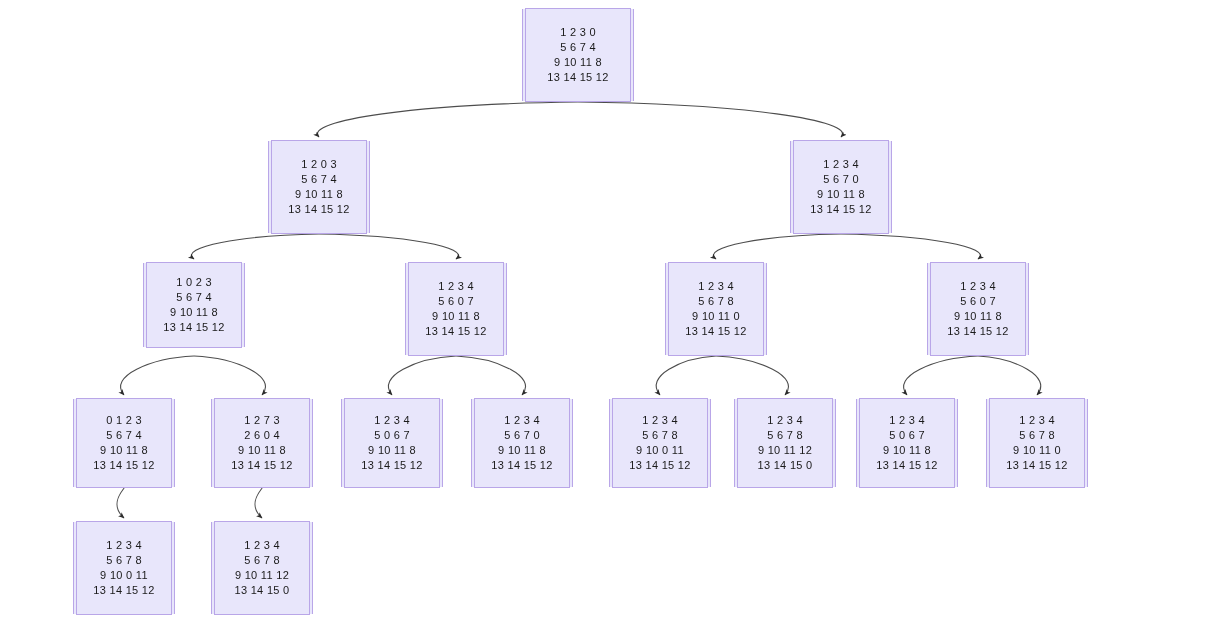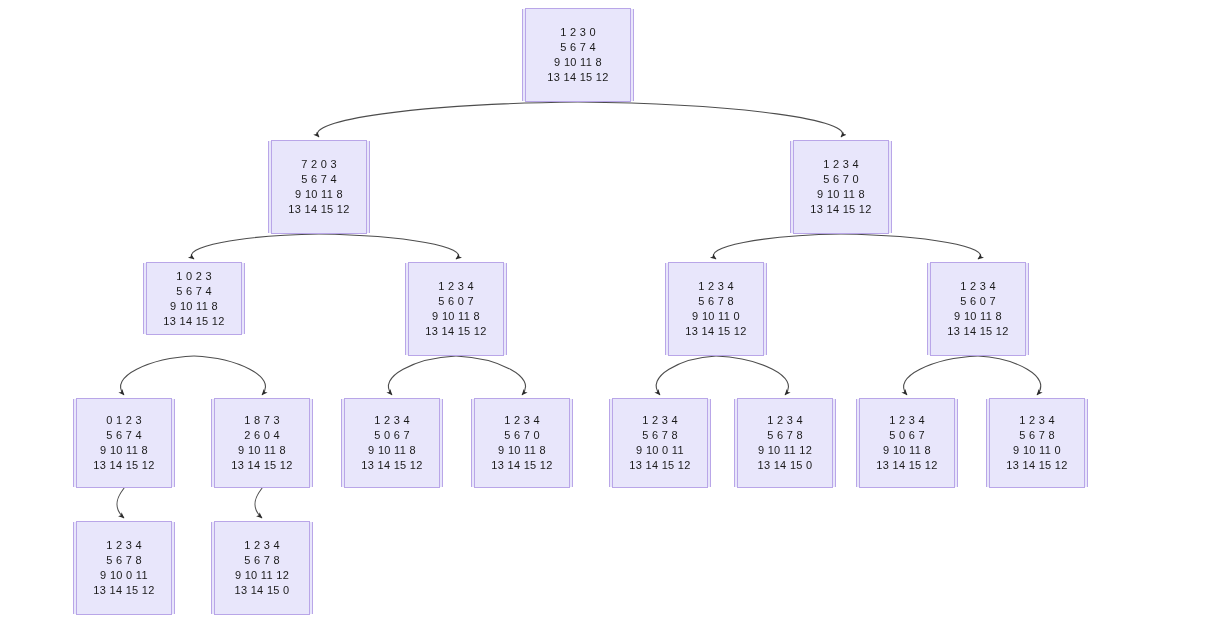"7 2 0 3" div.grid-row { text: 7 -> 1 }
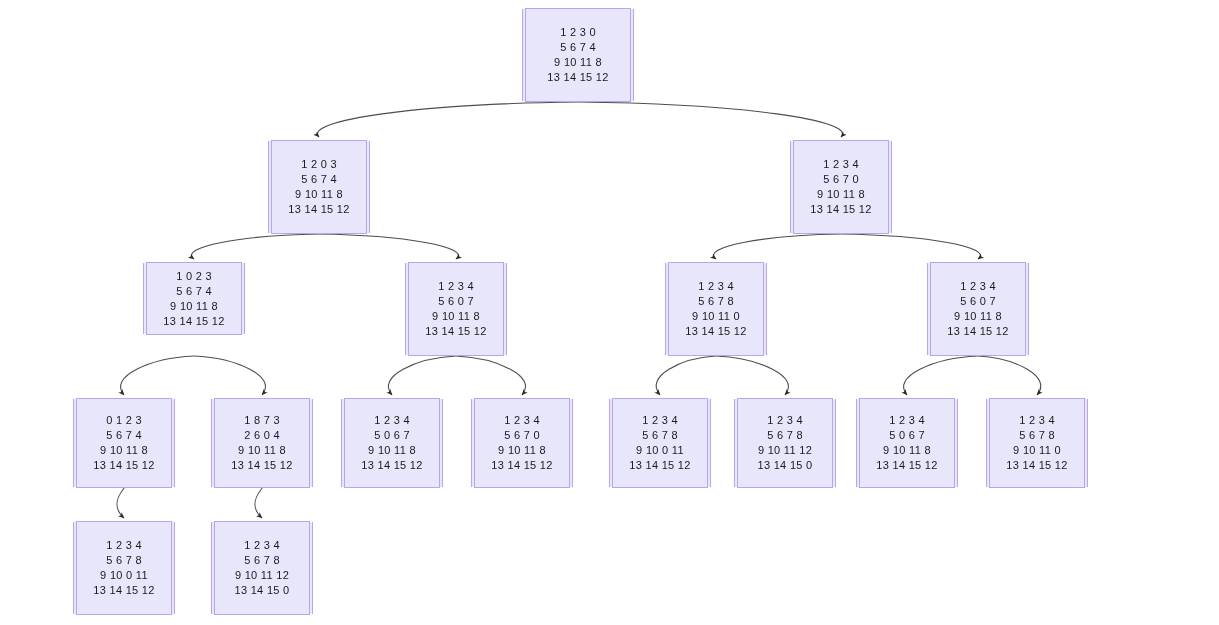"1 0 2 3" div.node { height: 73px -> 86px }
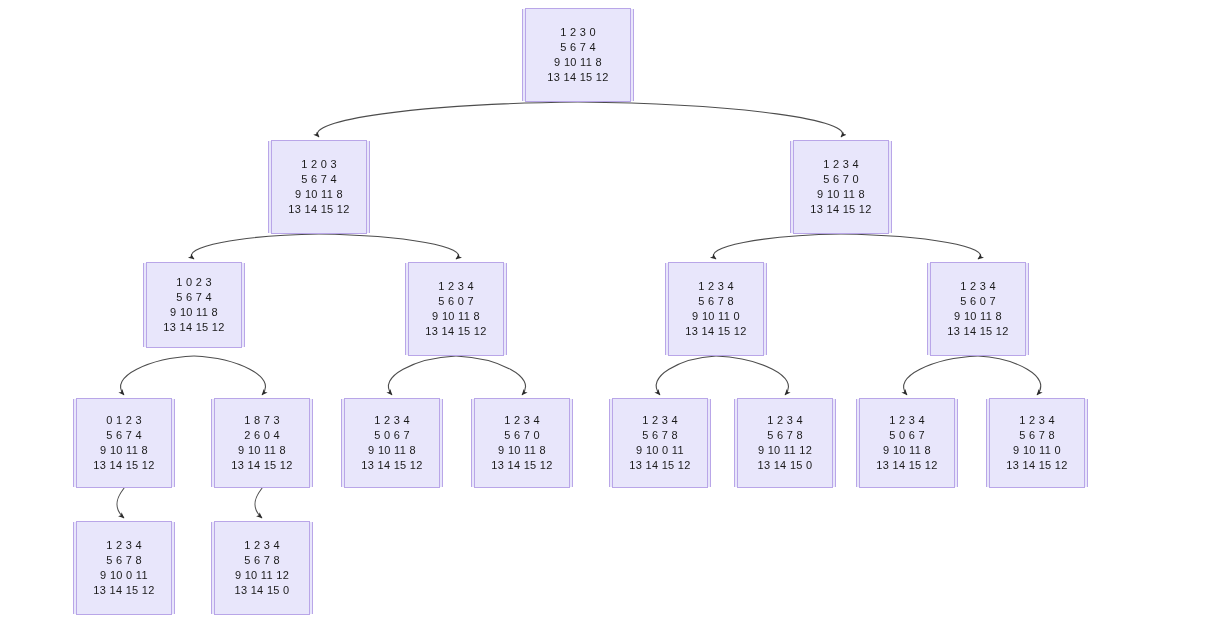"1 8 7 3" div.grid-row { text: 8 -> 2 }
